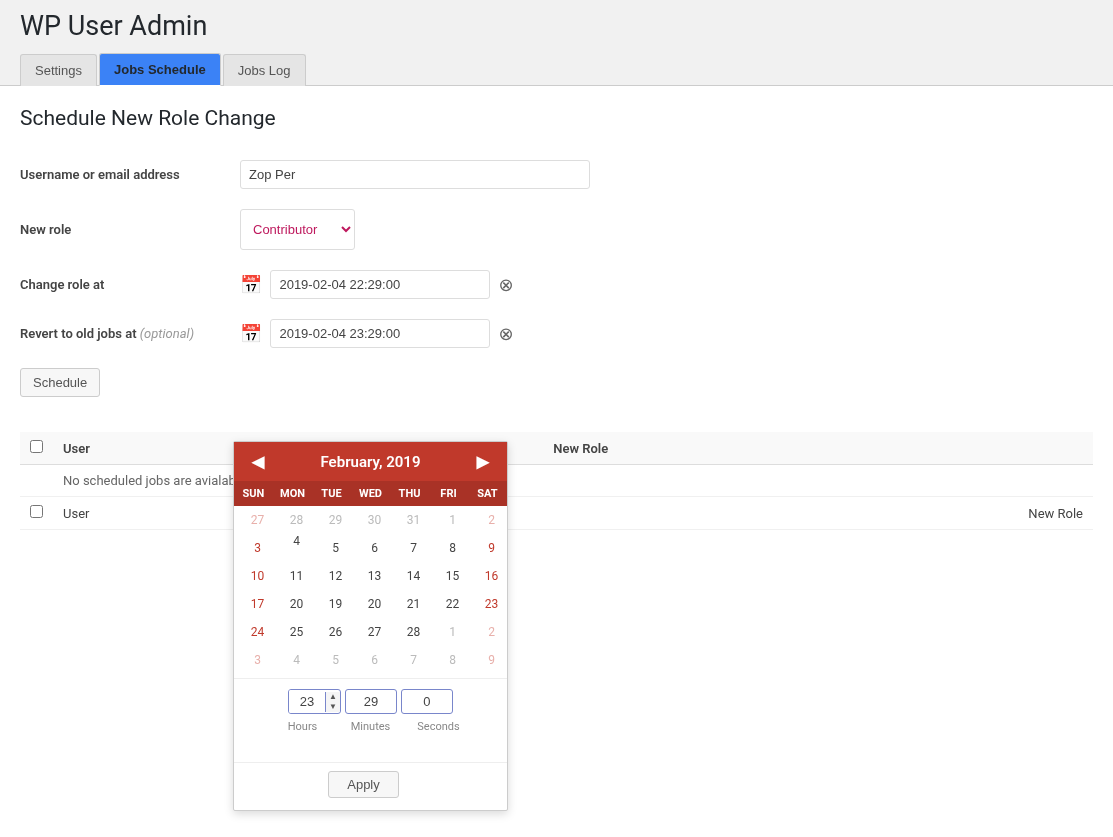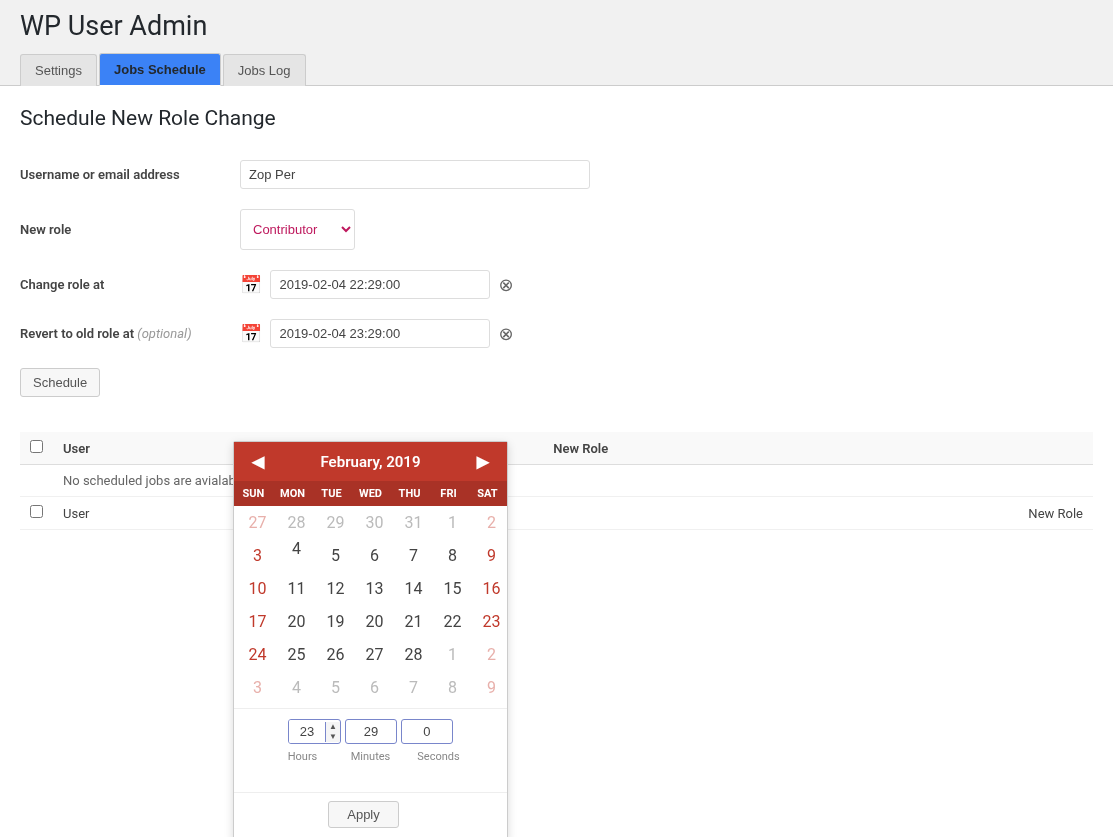"Revert to old role at" span { text: role -> jobs }
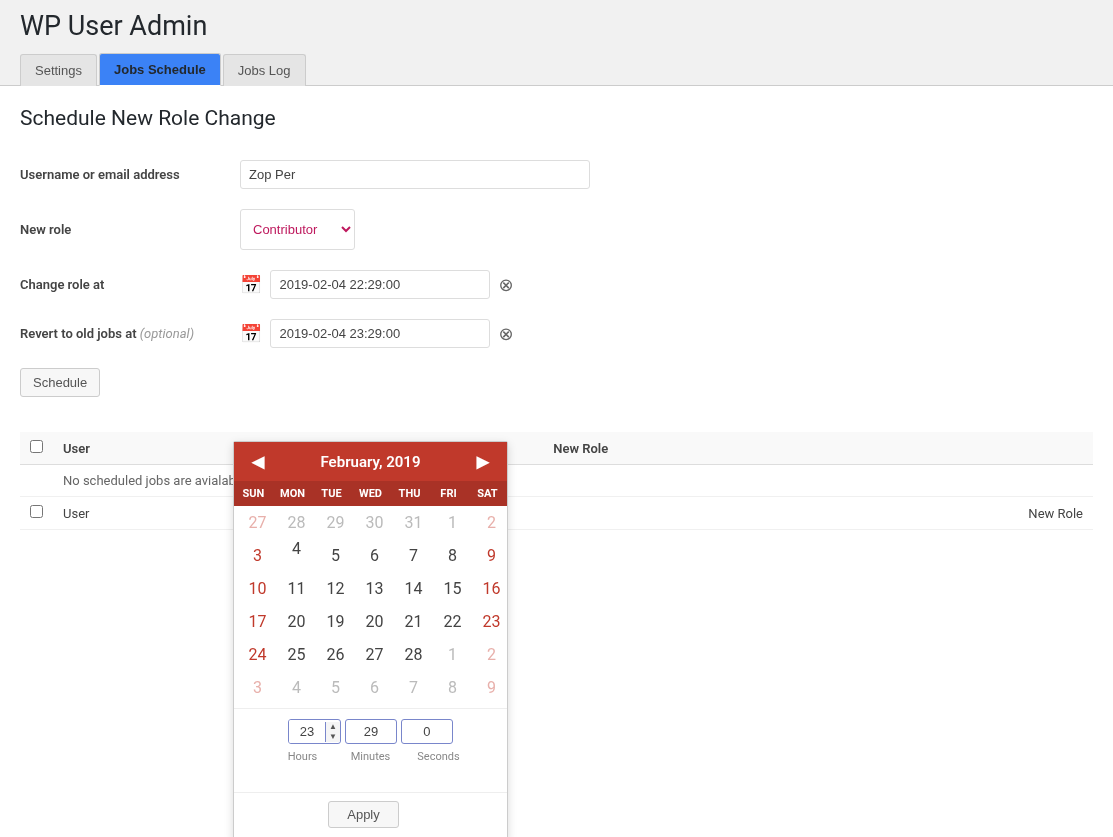"27" .cal-cell { font-size: 16px -> 12px }
